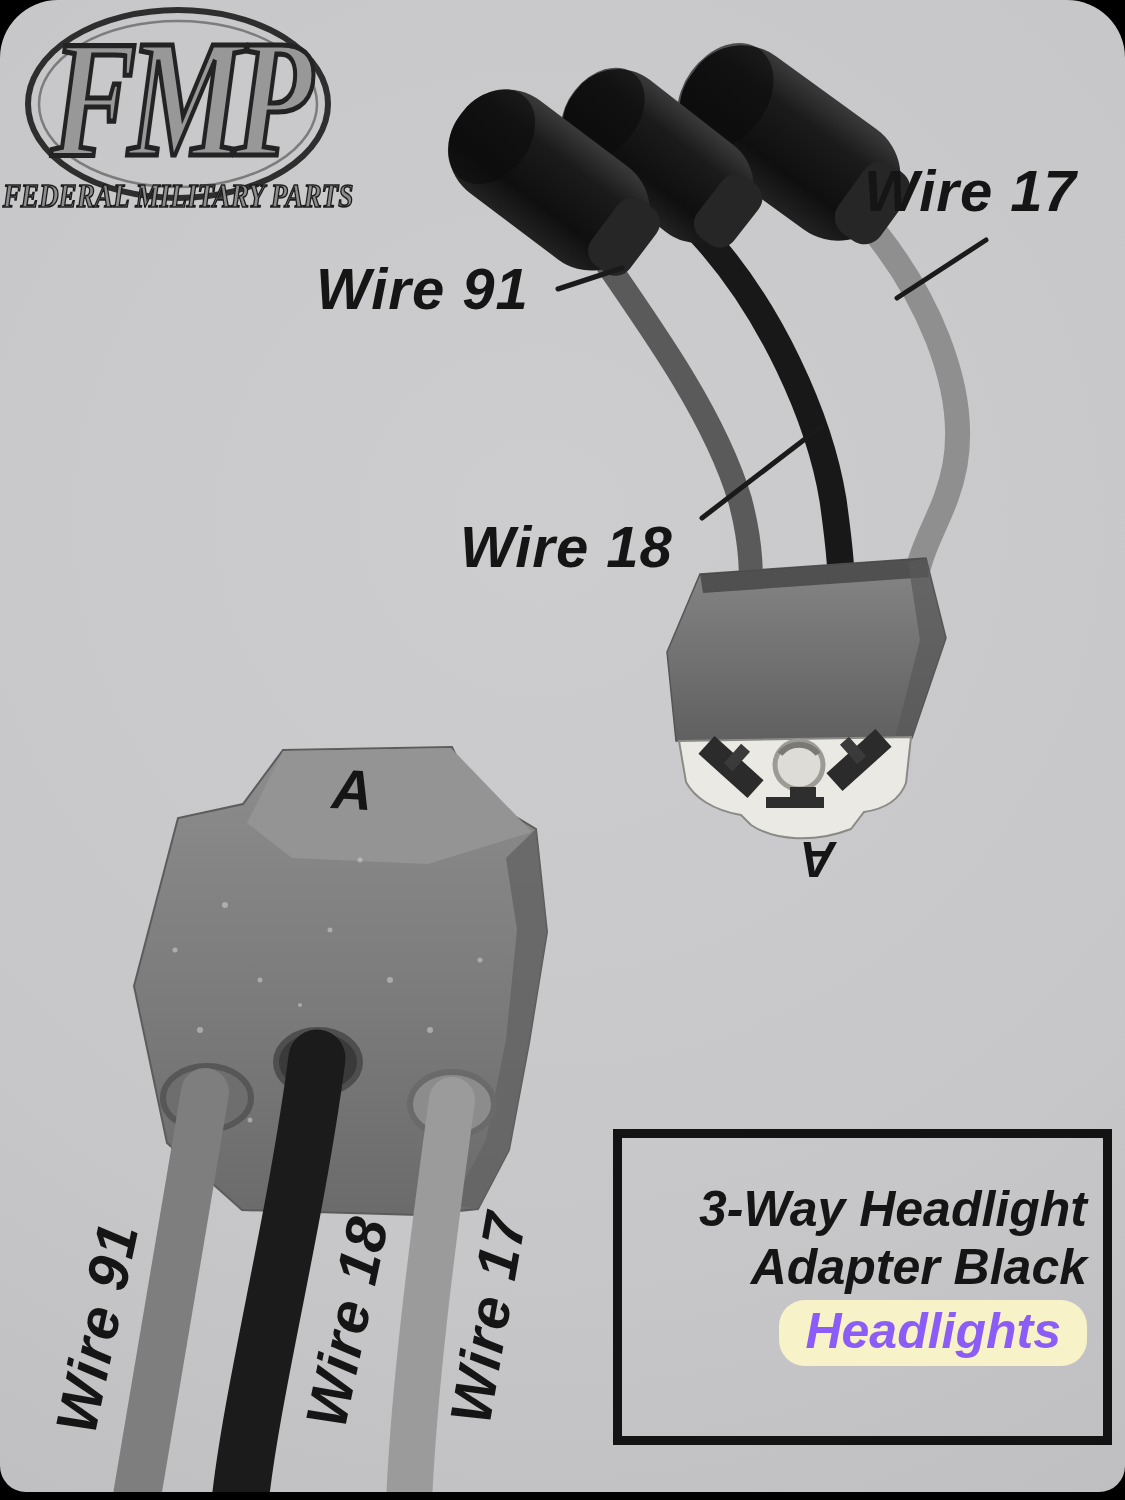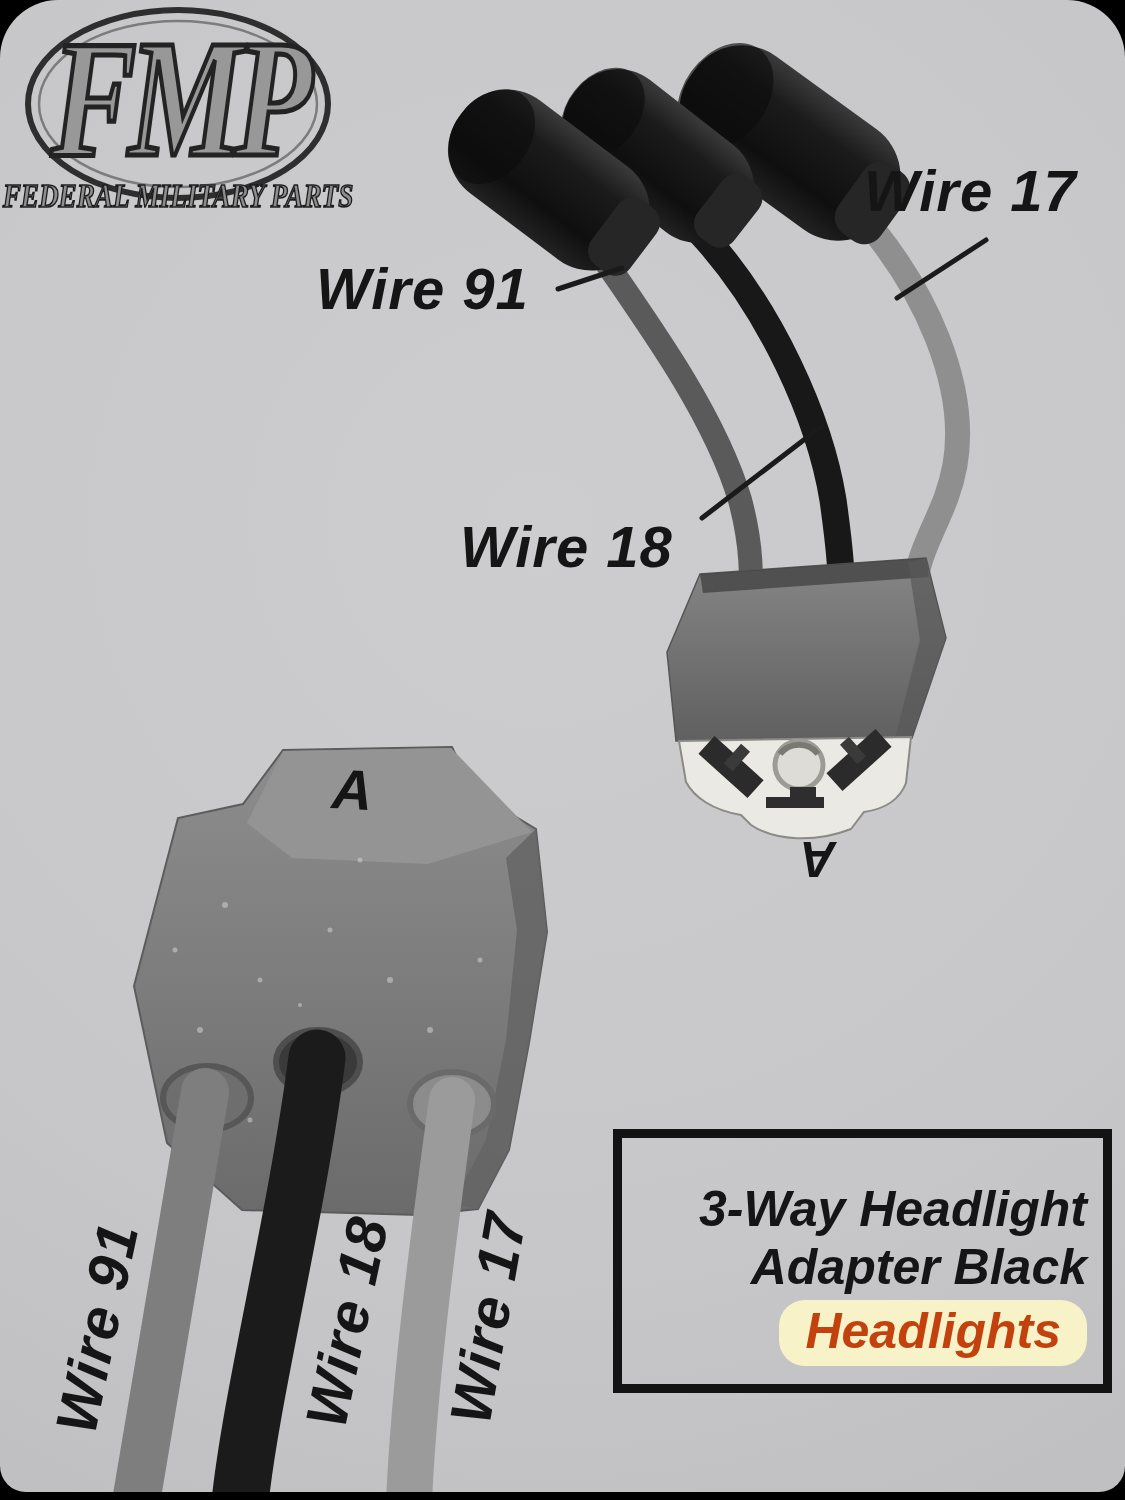"3-Way Headlight" .info-box { height: 264px -> 316px }
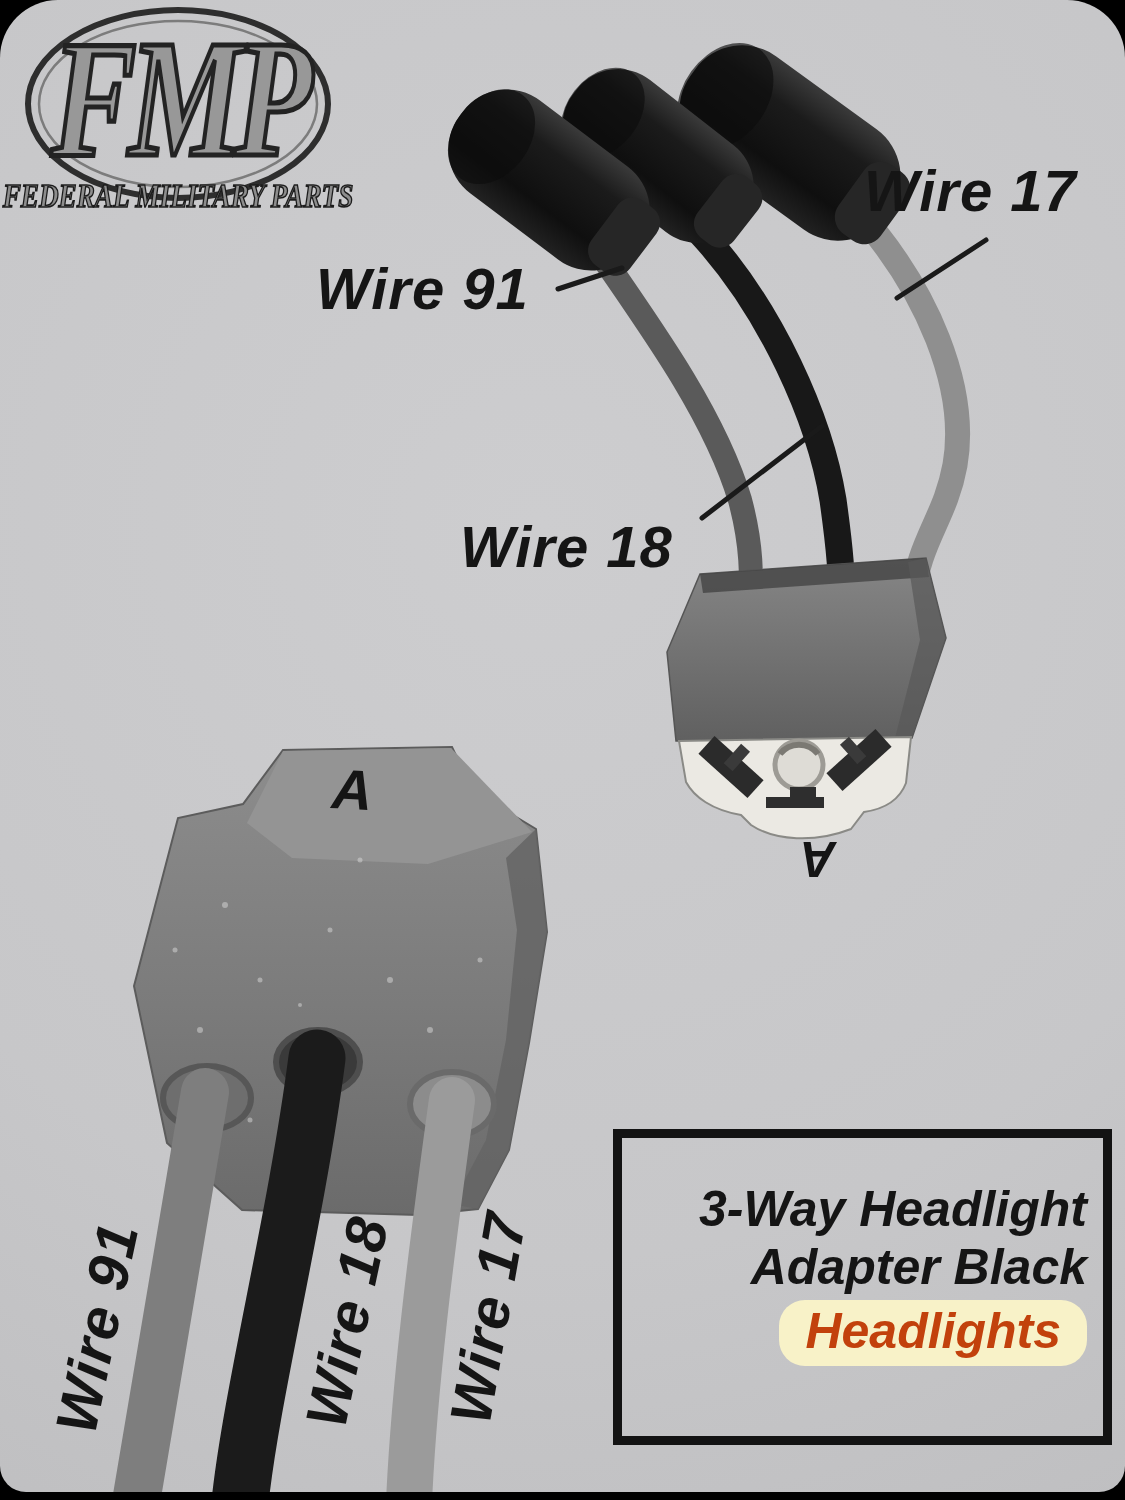"Headlights" .info-box .hl { color: #c2410c -> #8b5cf6 }
